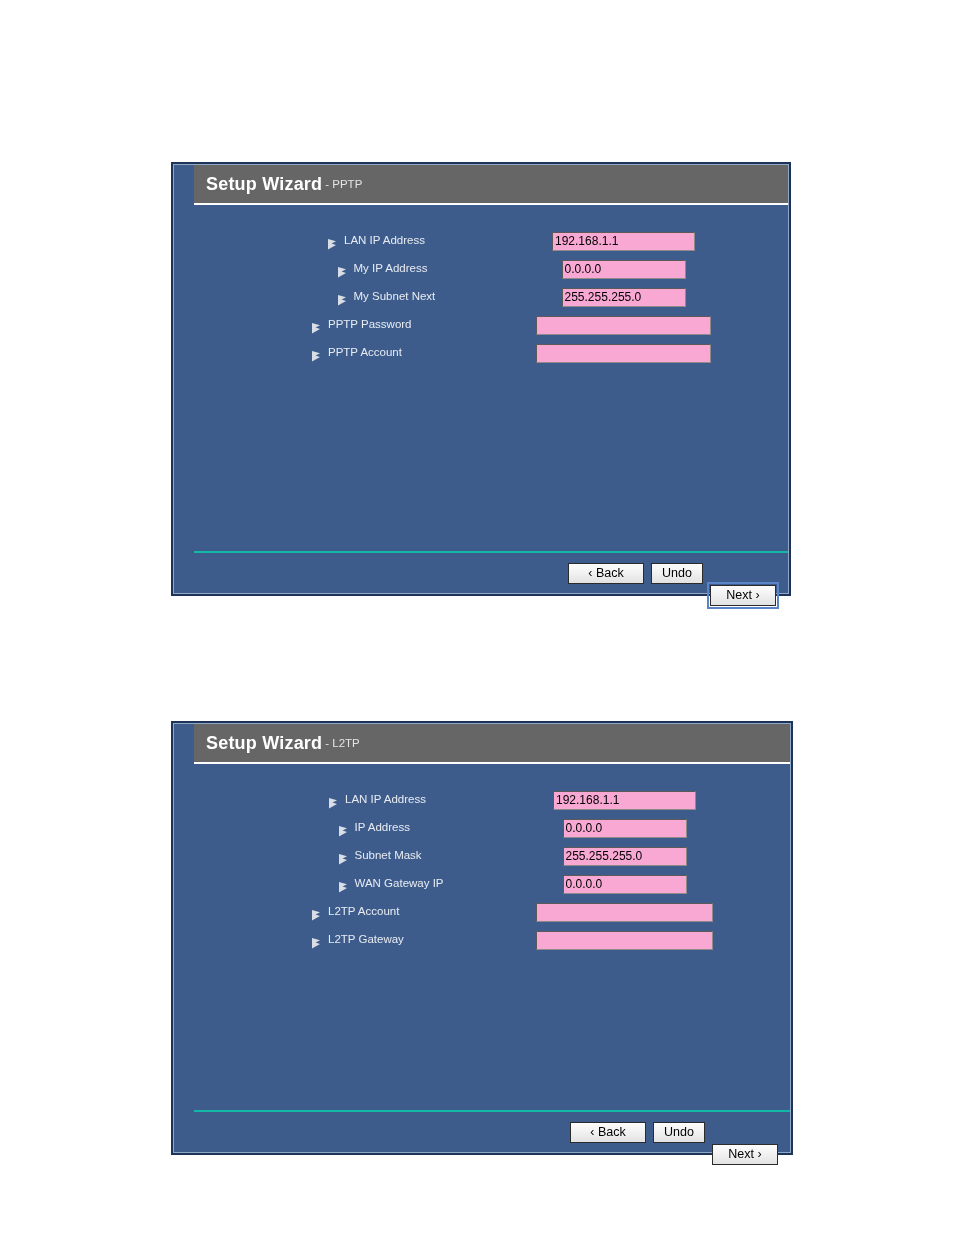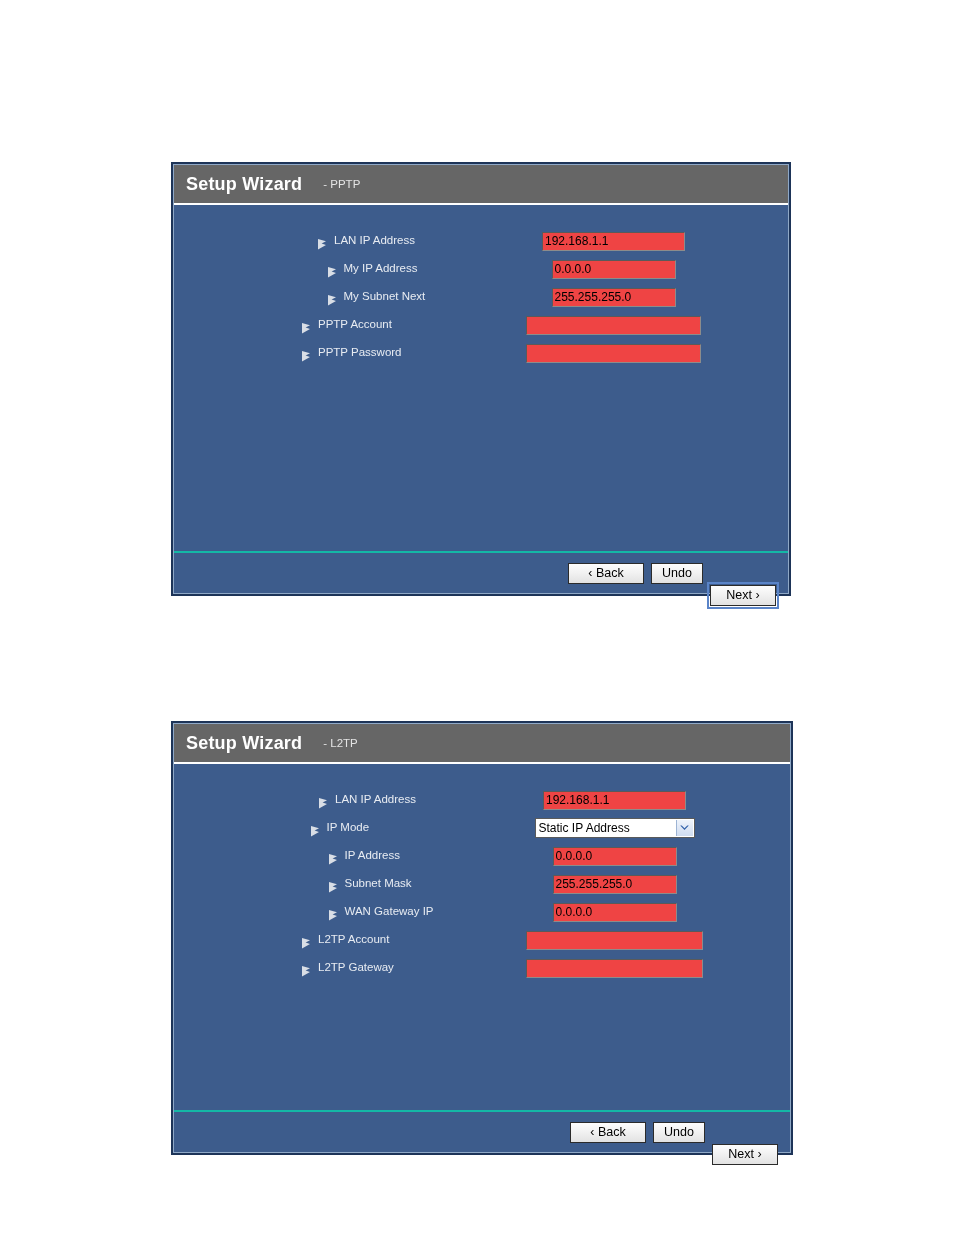"Setup Wizard" .panel-inner { padding-left: none -> 20px }
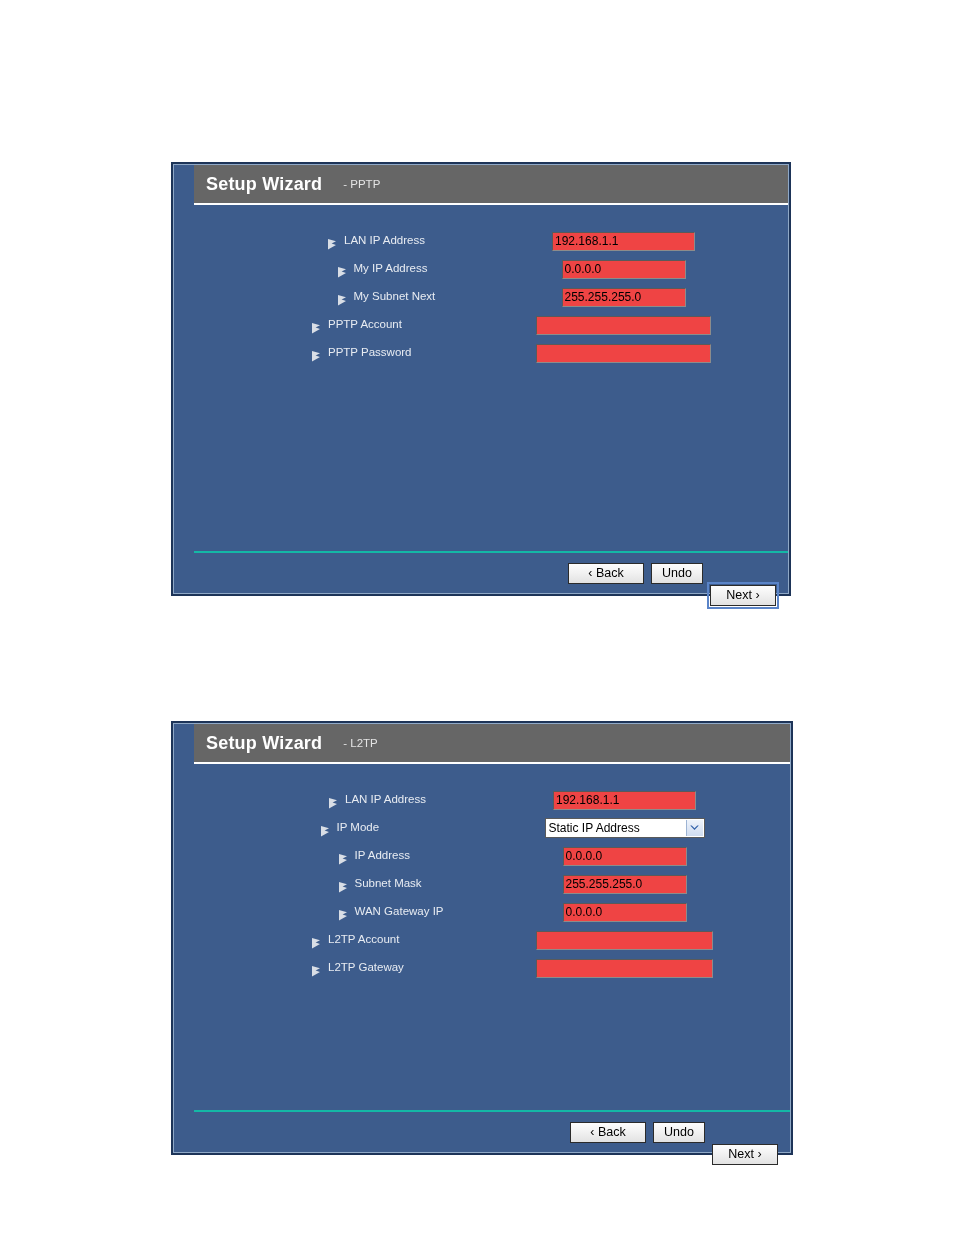"- PPTP" .panel-subtitle { margin-left: 21px -> 3px }
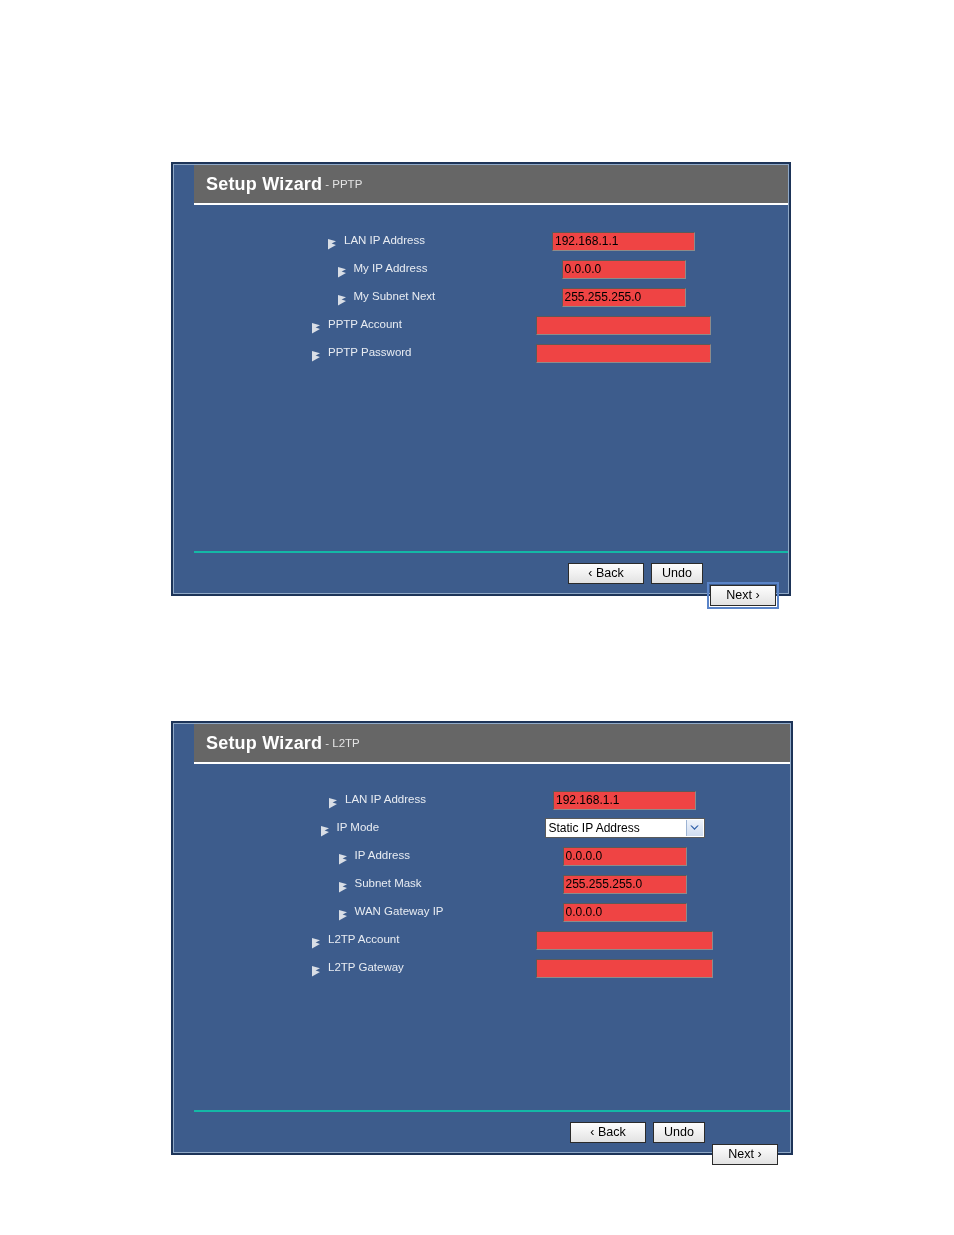"192.168.1.1" .text-input { background: #ef4444 -> #f9a8d4 }
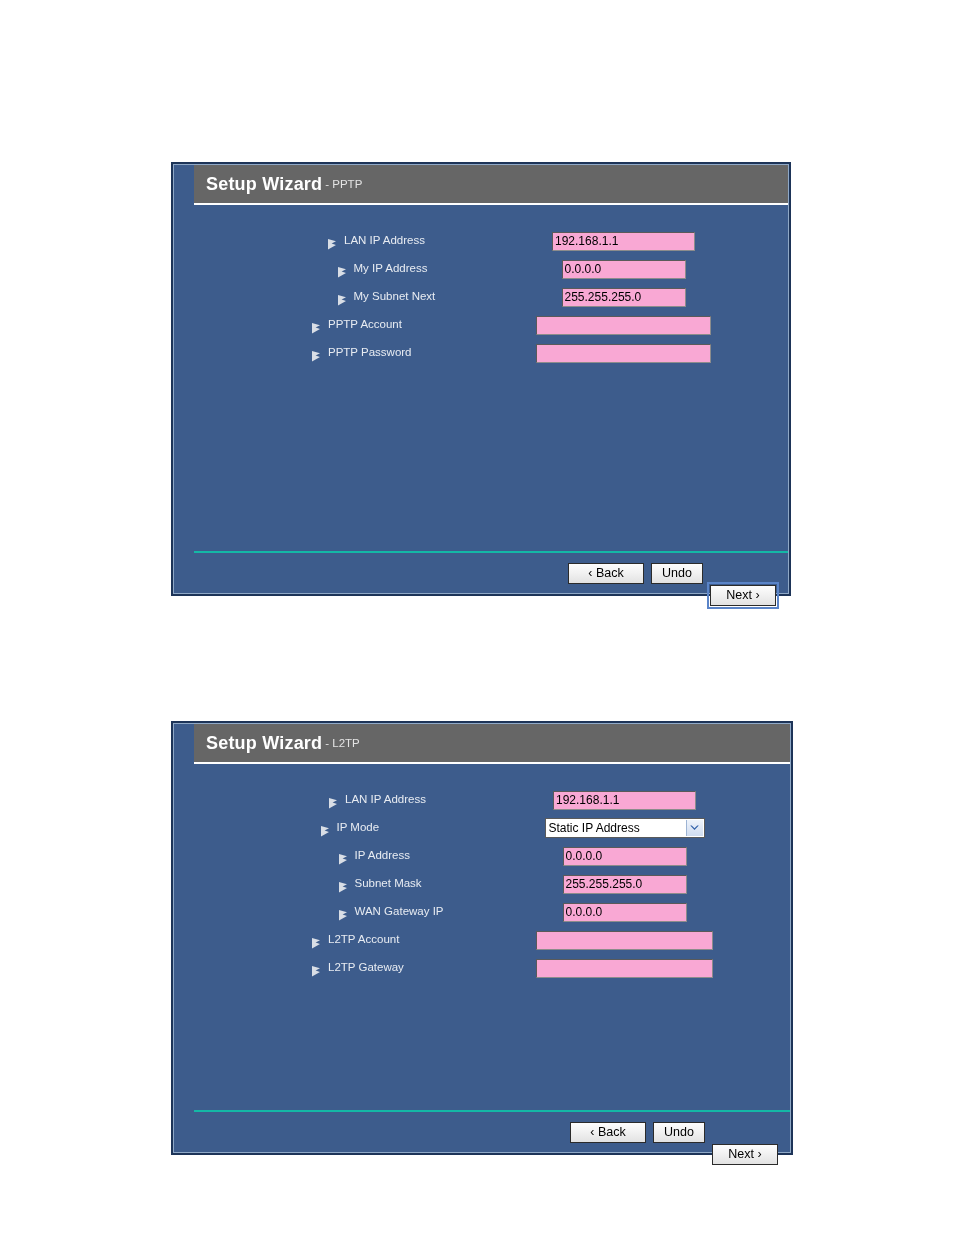"PPTP Account" div.form-row { order: before "PPTP Password" -> after "PPTP Password" }
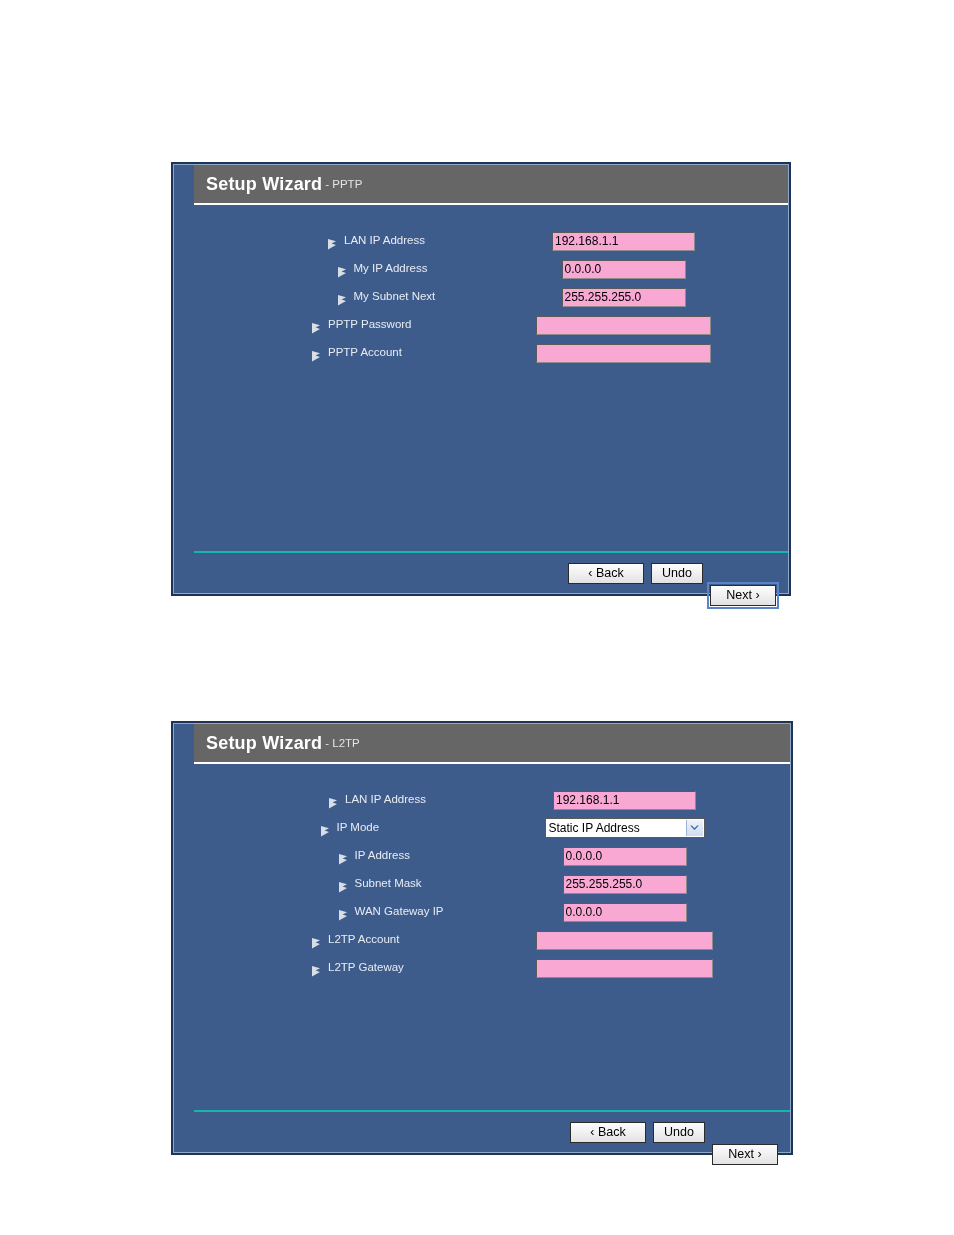"IP Mode" div.form-row { html: <div> <div> <span><svg> <path></path> </svg></span> <span>IP Mode</span> </div> <div> <div>Static IP Address</div> <div> <svg> <path></path> </svg> </div> </div> </div> -> none }
